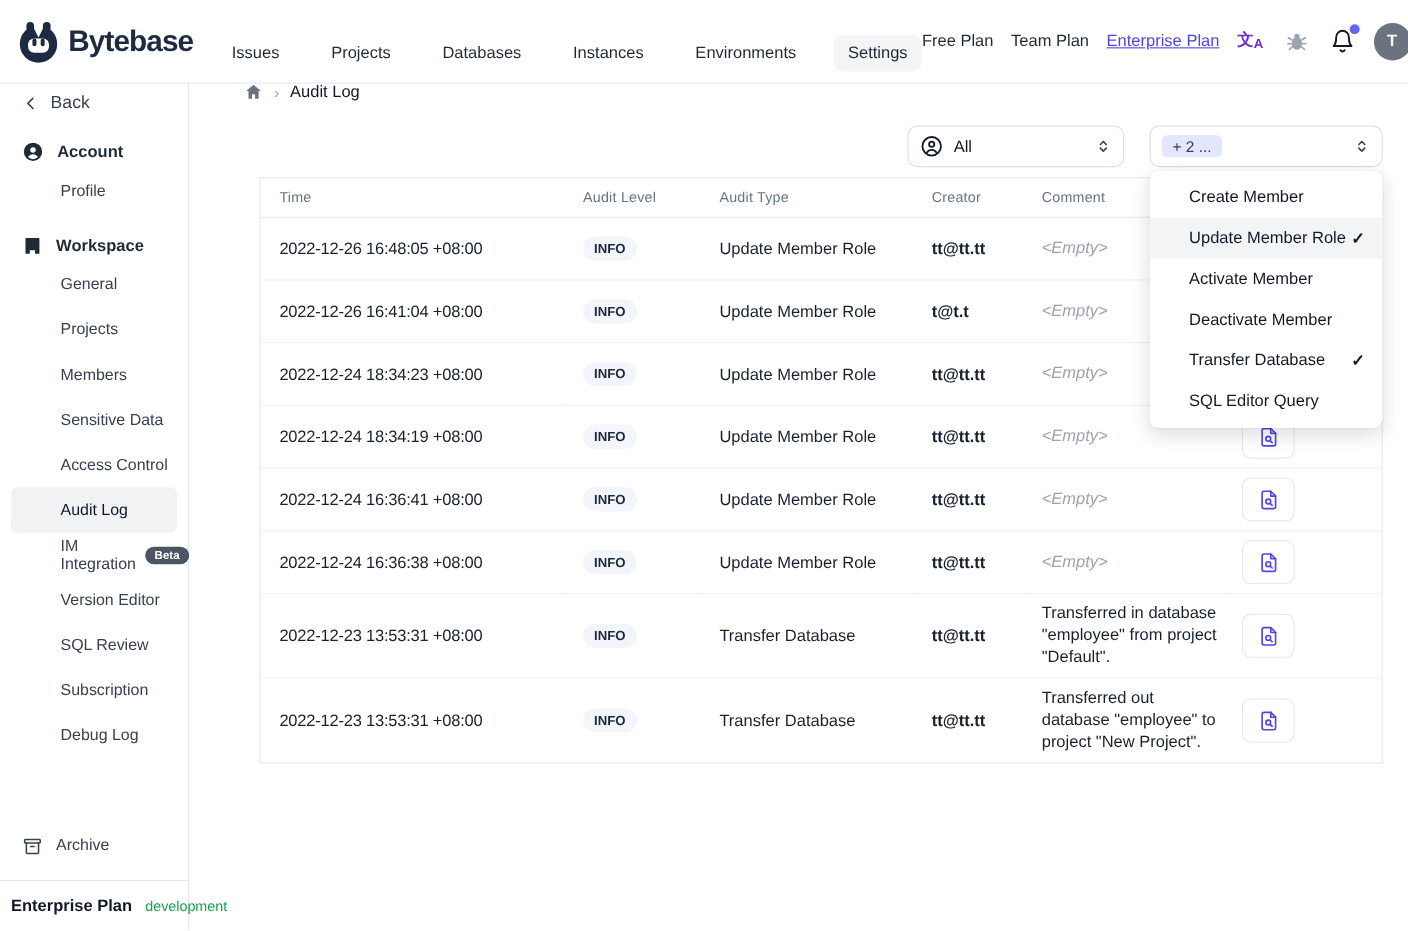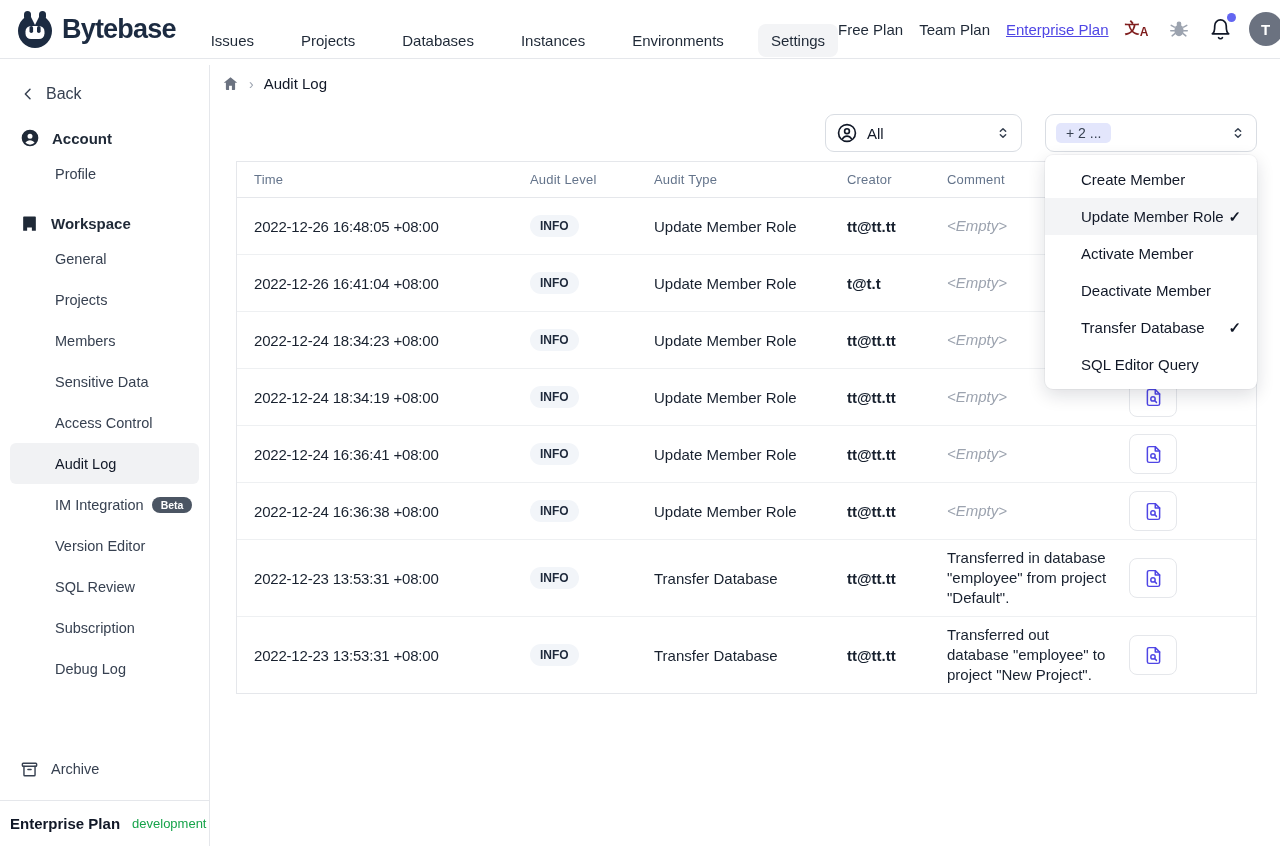"Bytebase" .navbar { height: 59px -> 76px }
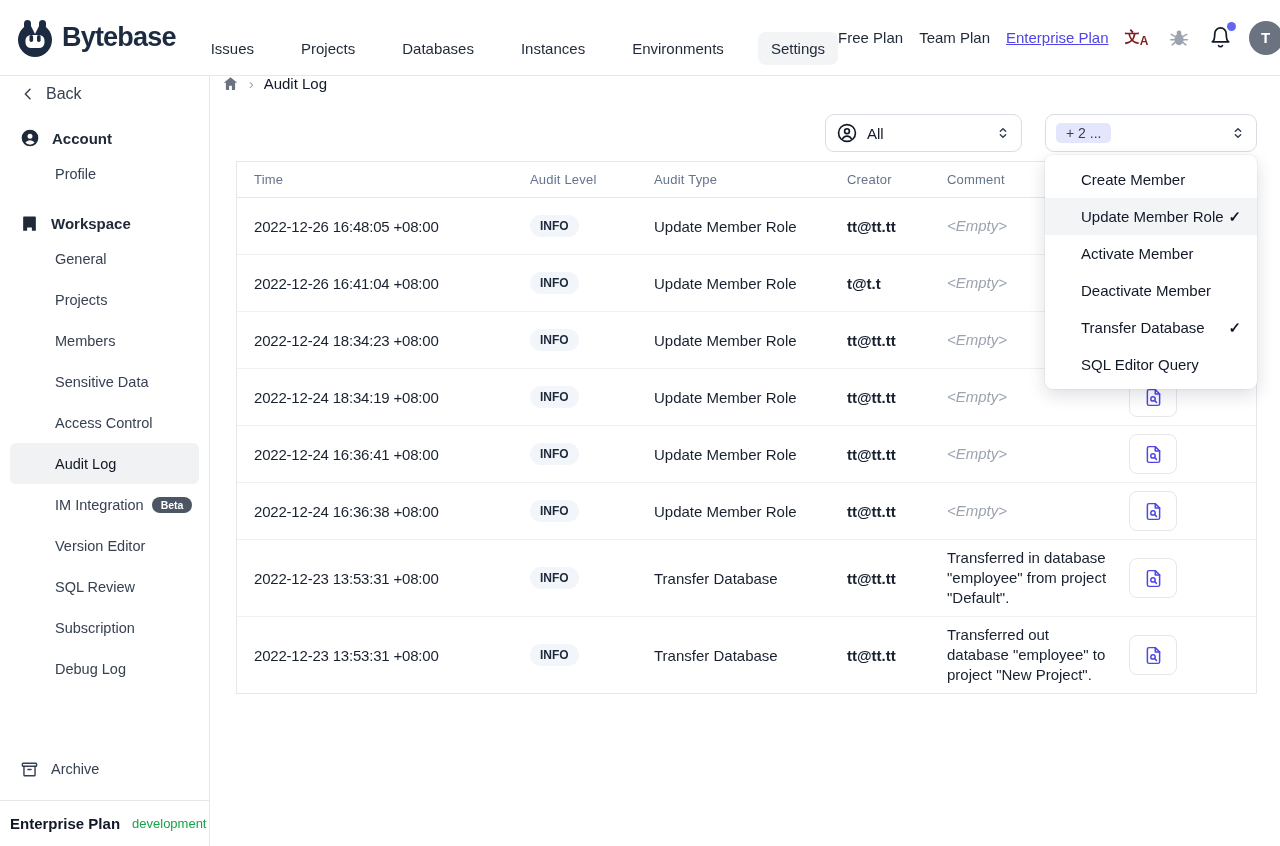"文A" .translate-glyph { color: #7f1d1d -> #6d28d9 }
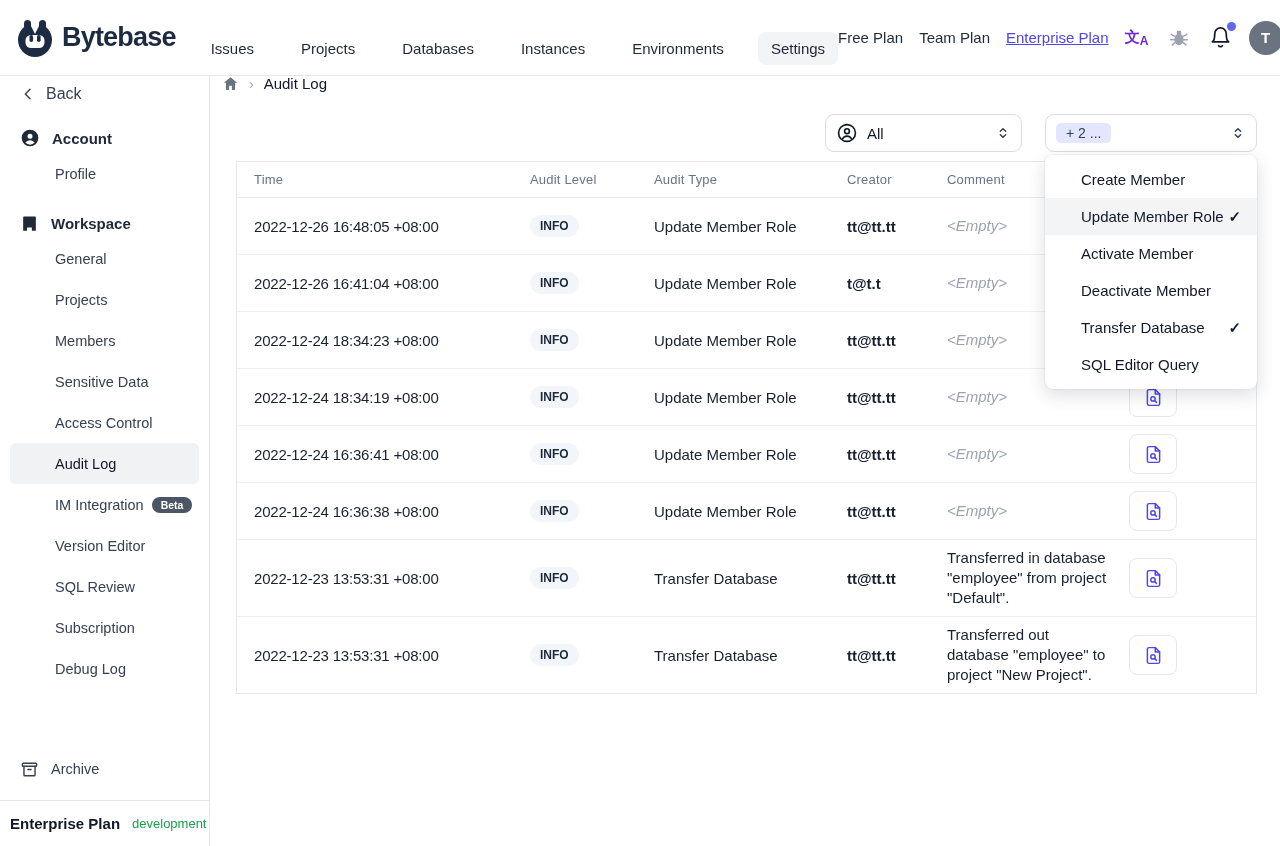"Back" .sidebar { width: 210px -> 172px }
